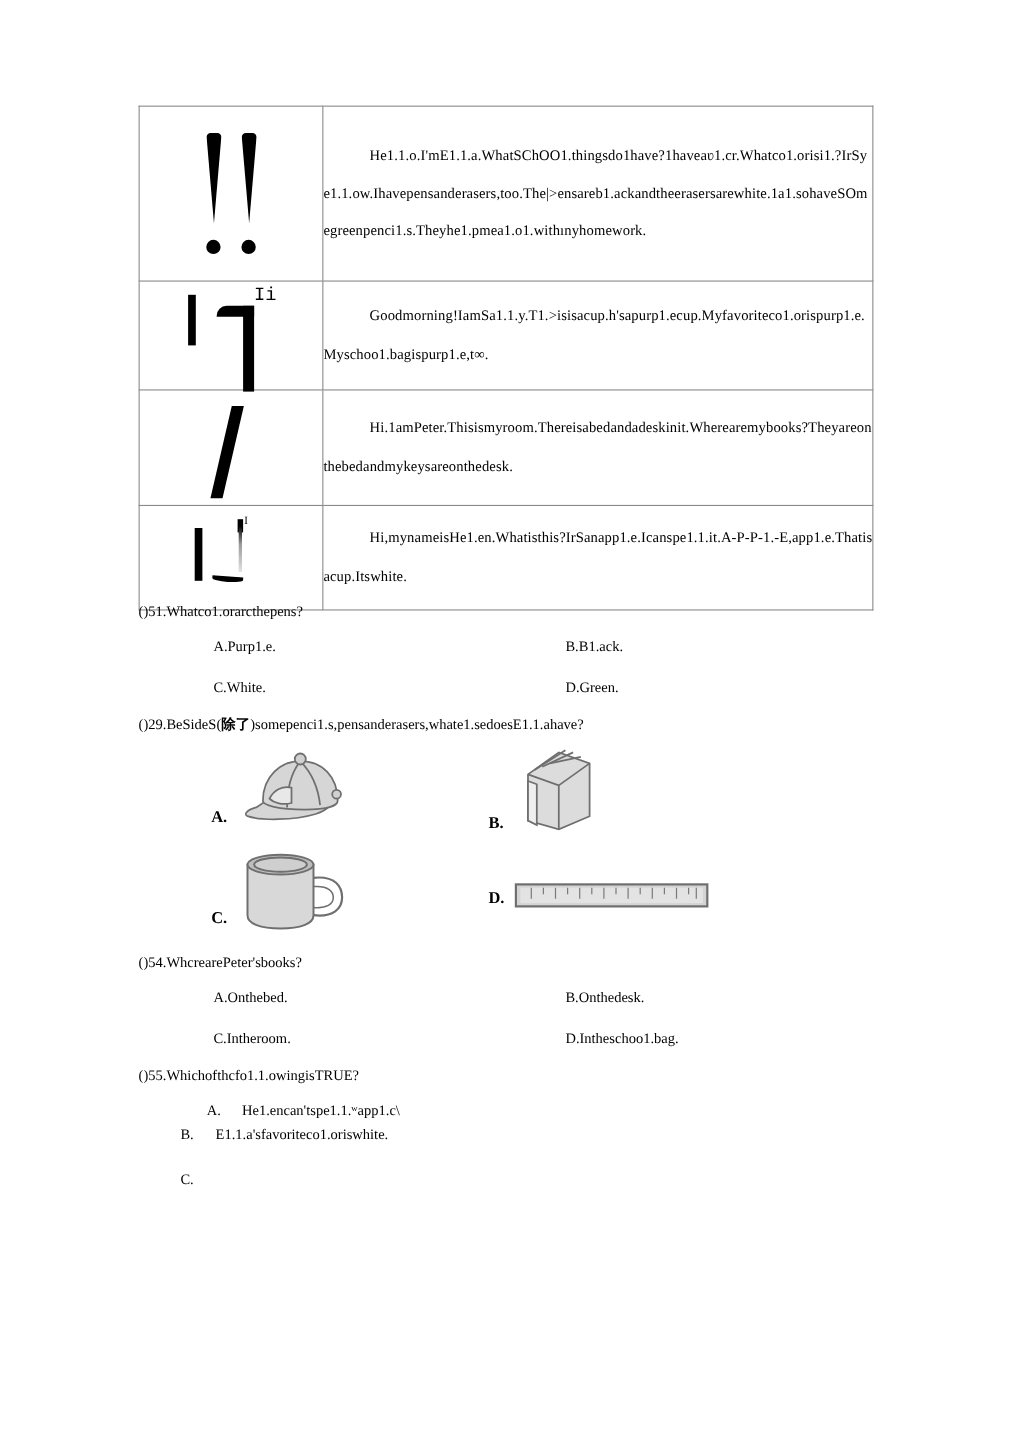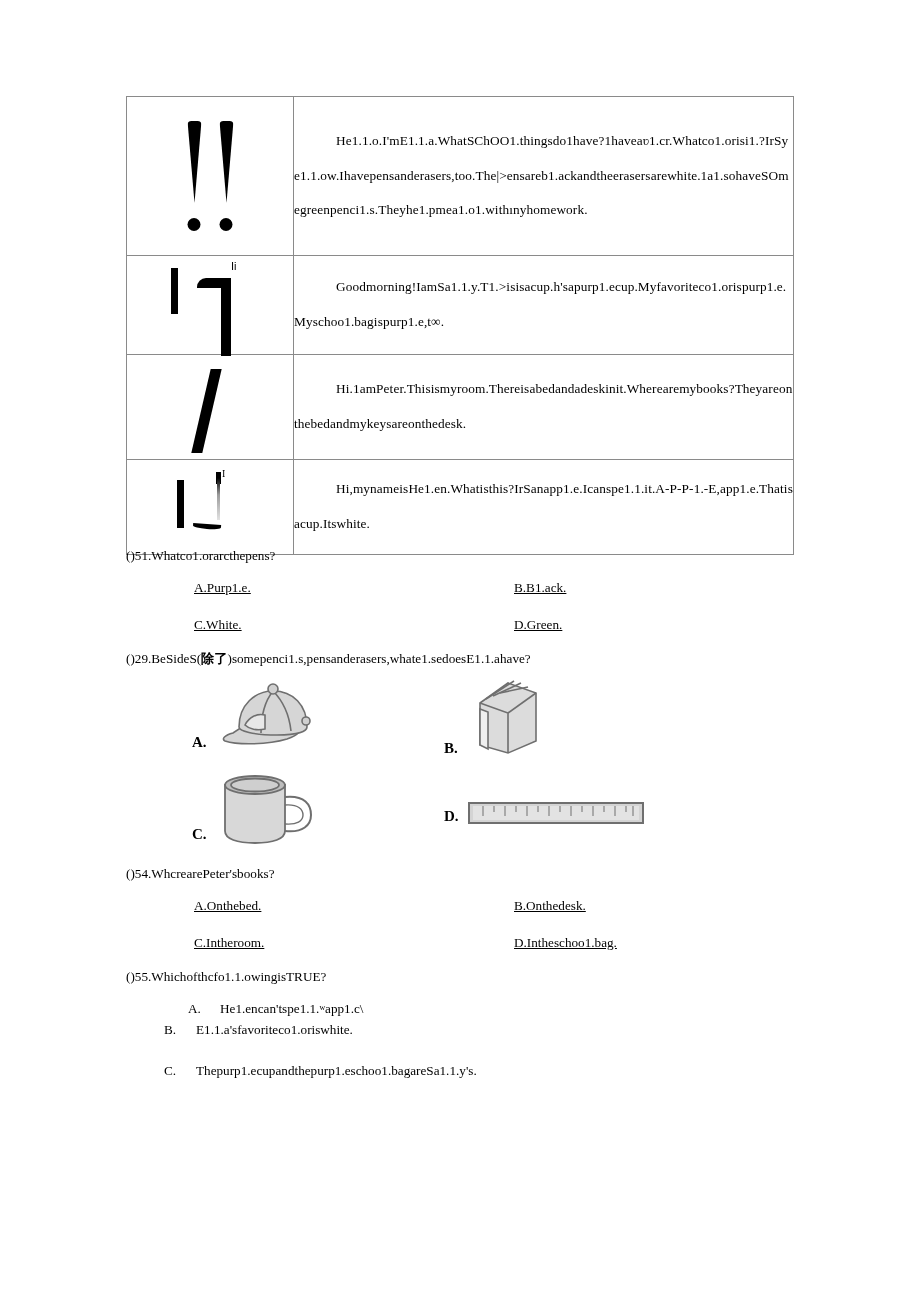"Ii" .g2-ii { font-family: Liberation Sans, sans-serif -> Liberation Mono, monospace; font-size: 11px -> 17px }
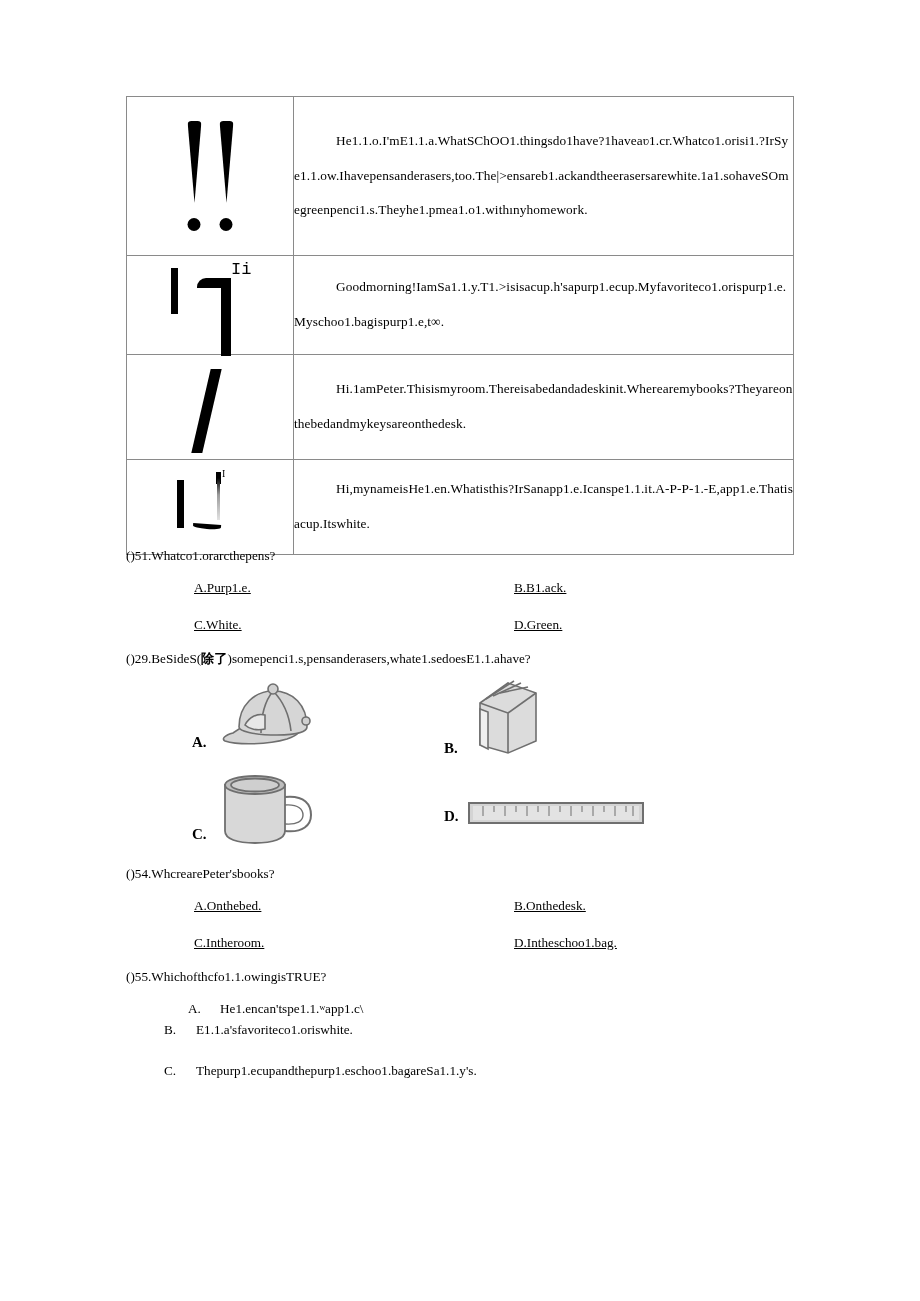"A.Purp1.e." .q-option { text-decoration: underline -> none }
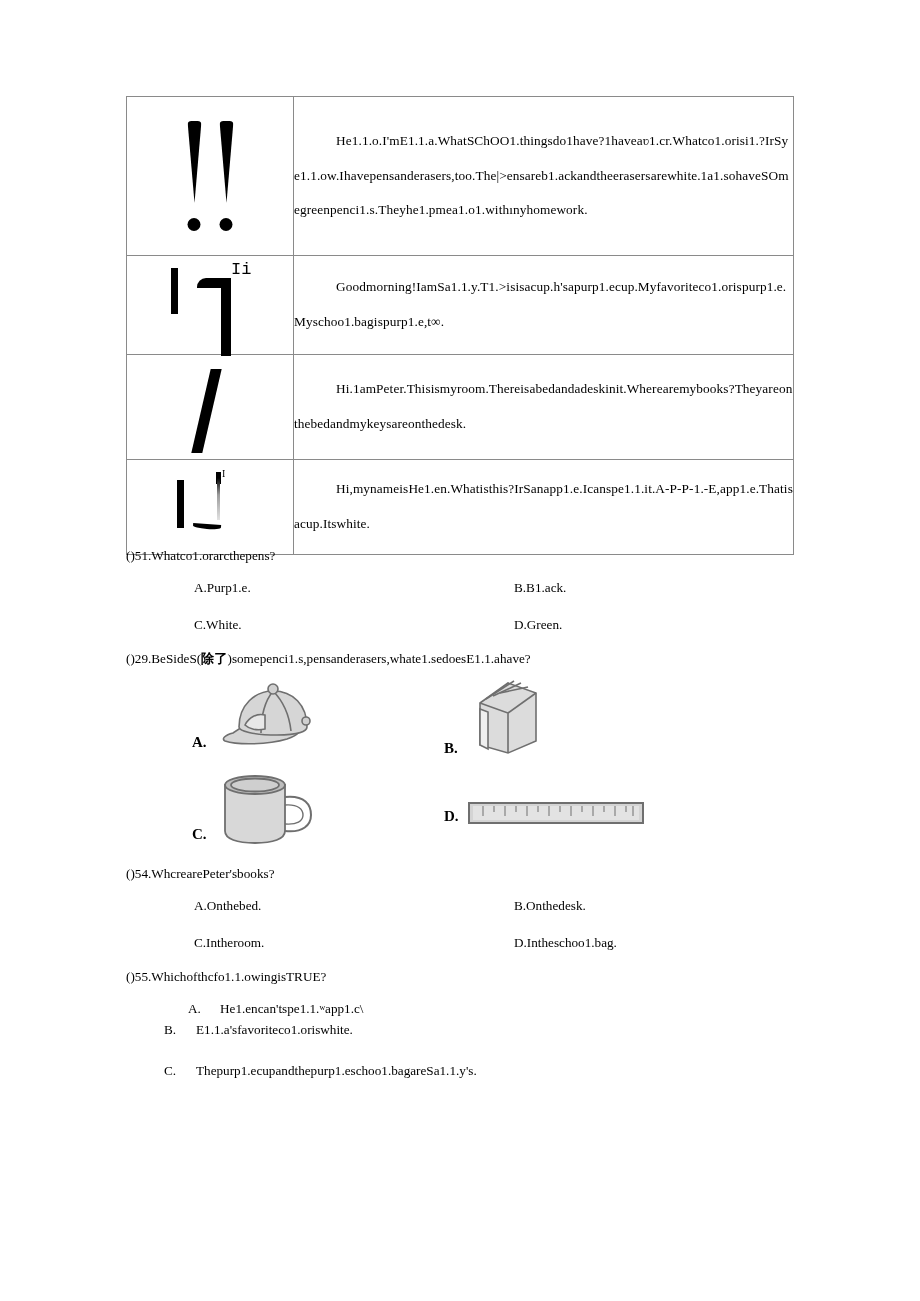"Thepurp1.ecupandthepurp1.eschoo1.bagareS" span { html: <span>Thepurp1.ecupandthepurp1.eschoo1.bagareSa1.1.y's.</span> -> none }
